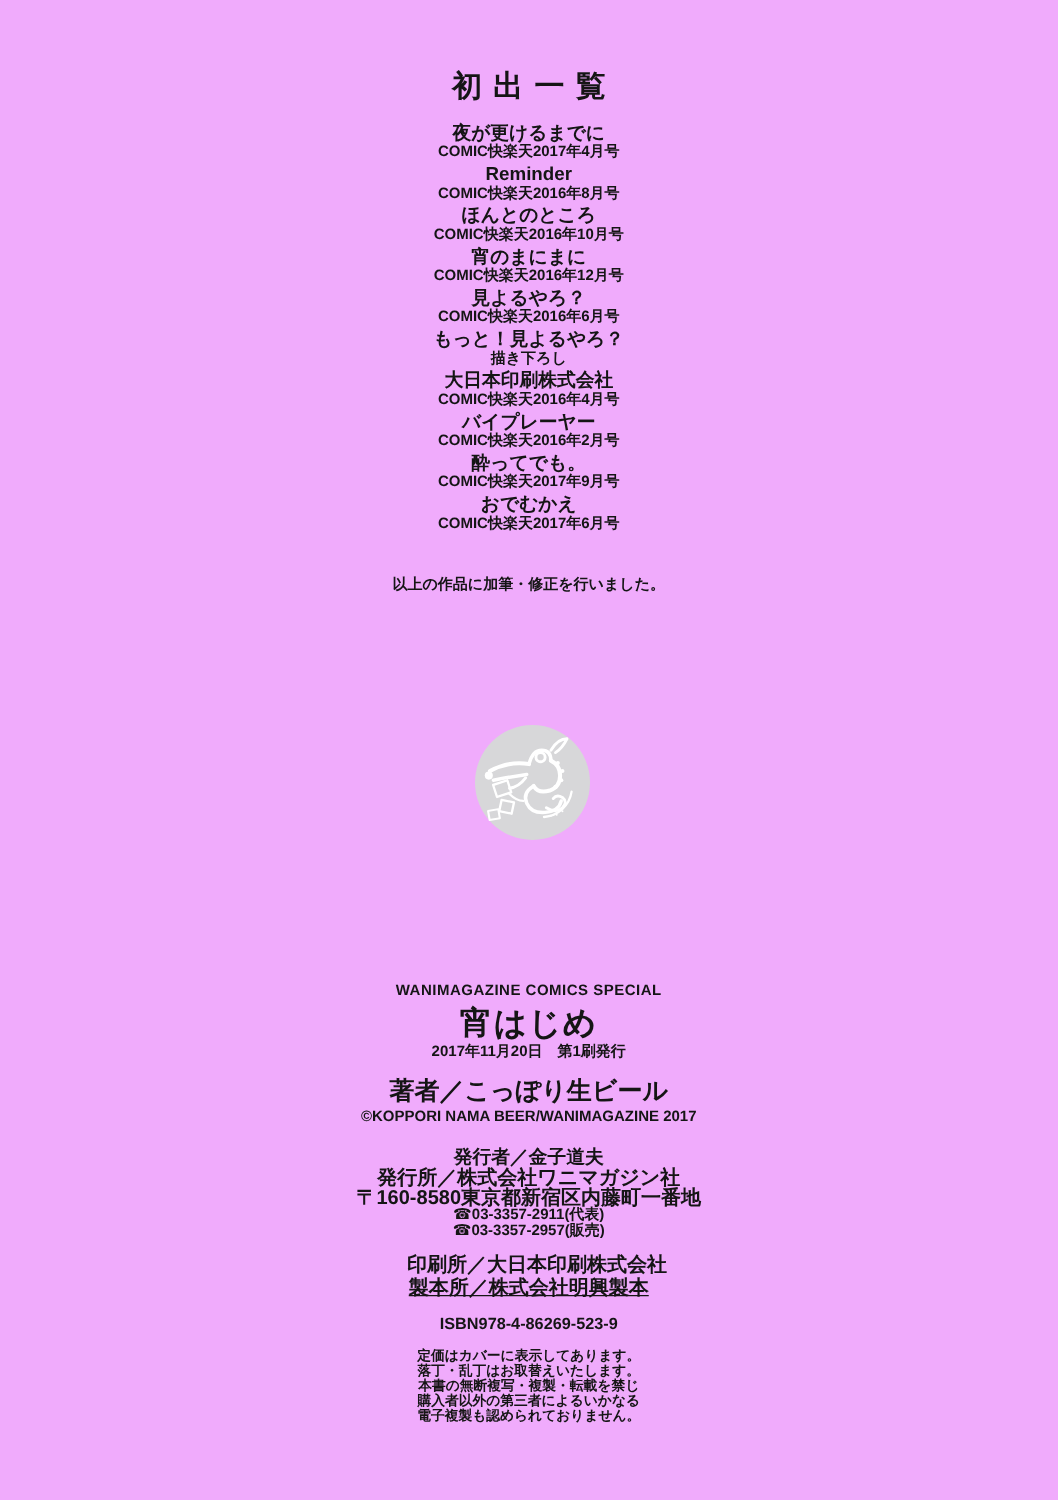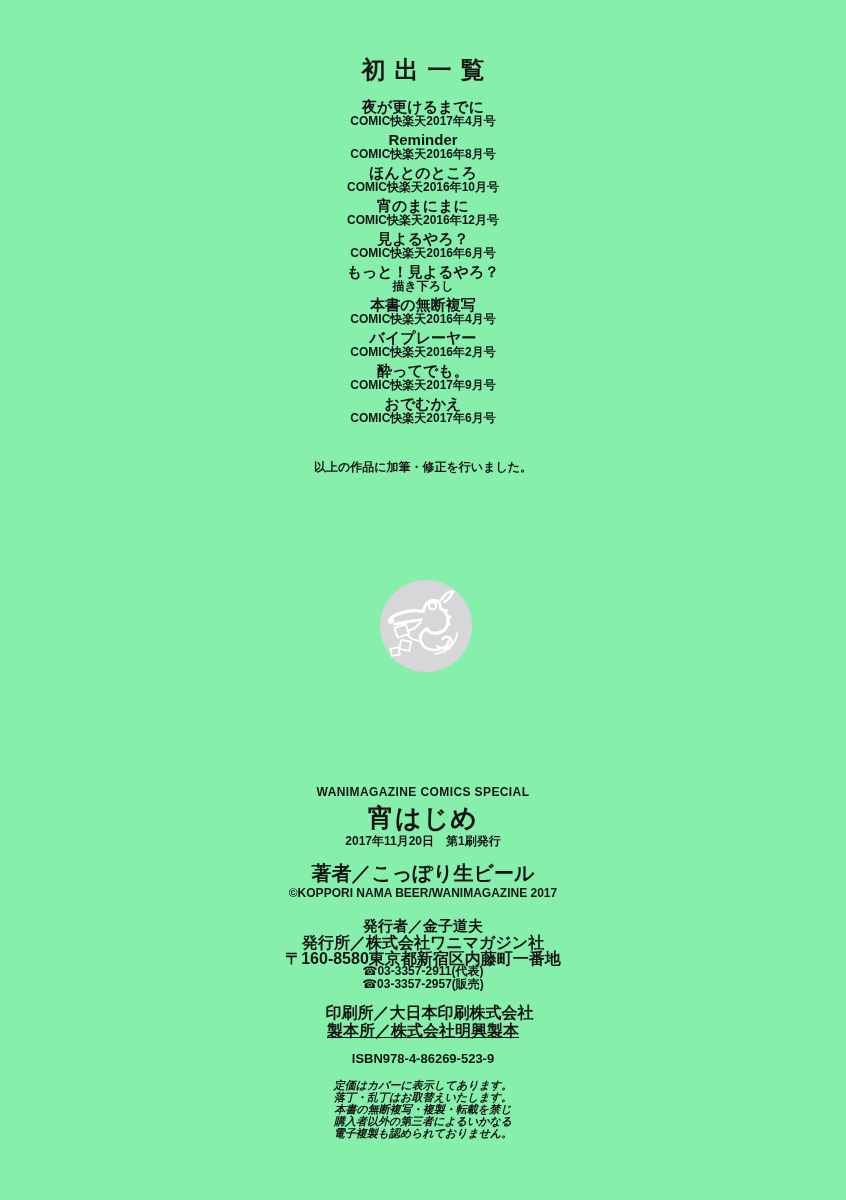"初出一覧" .page { background: #86efac -> #f0abfc }
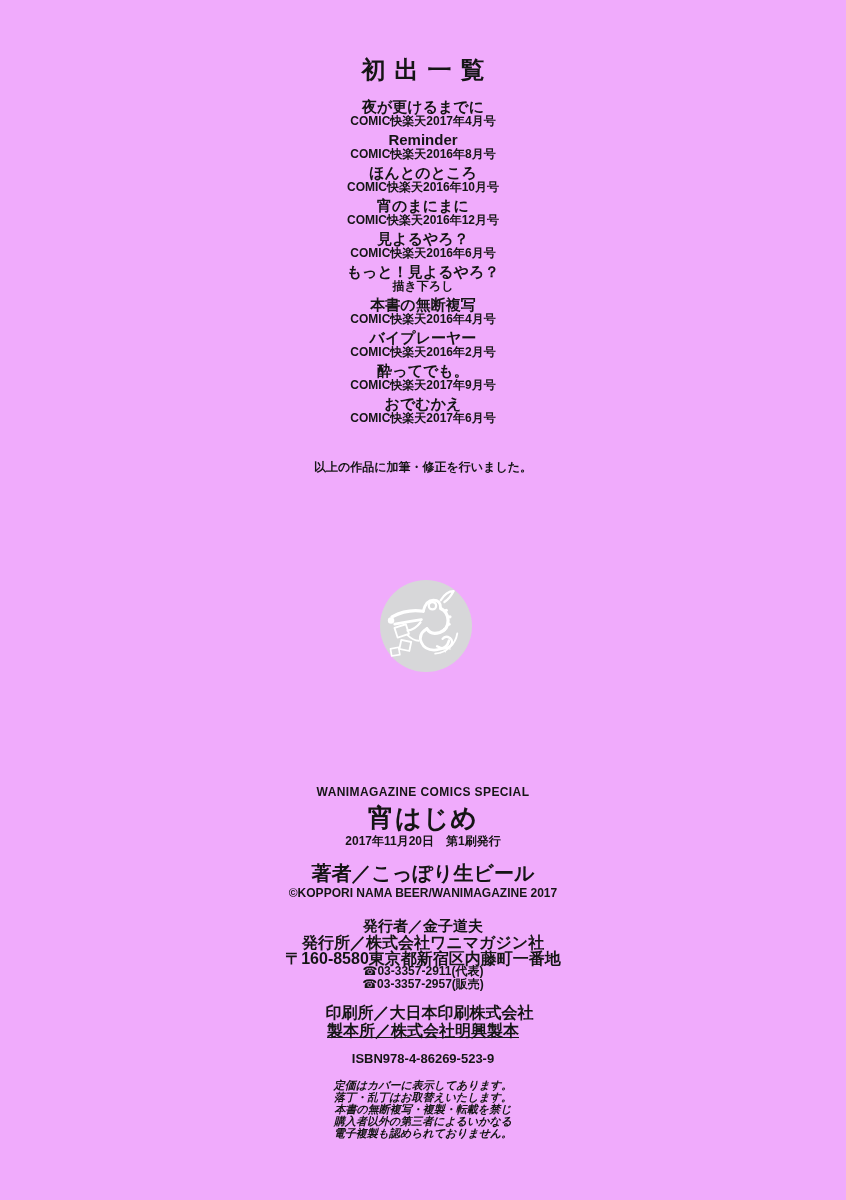"本書の無断複写" span.entry-title { text: 本書の無断複写 -> 大日本印刷株式会社 }
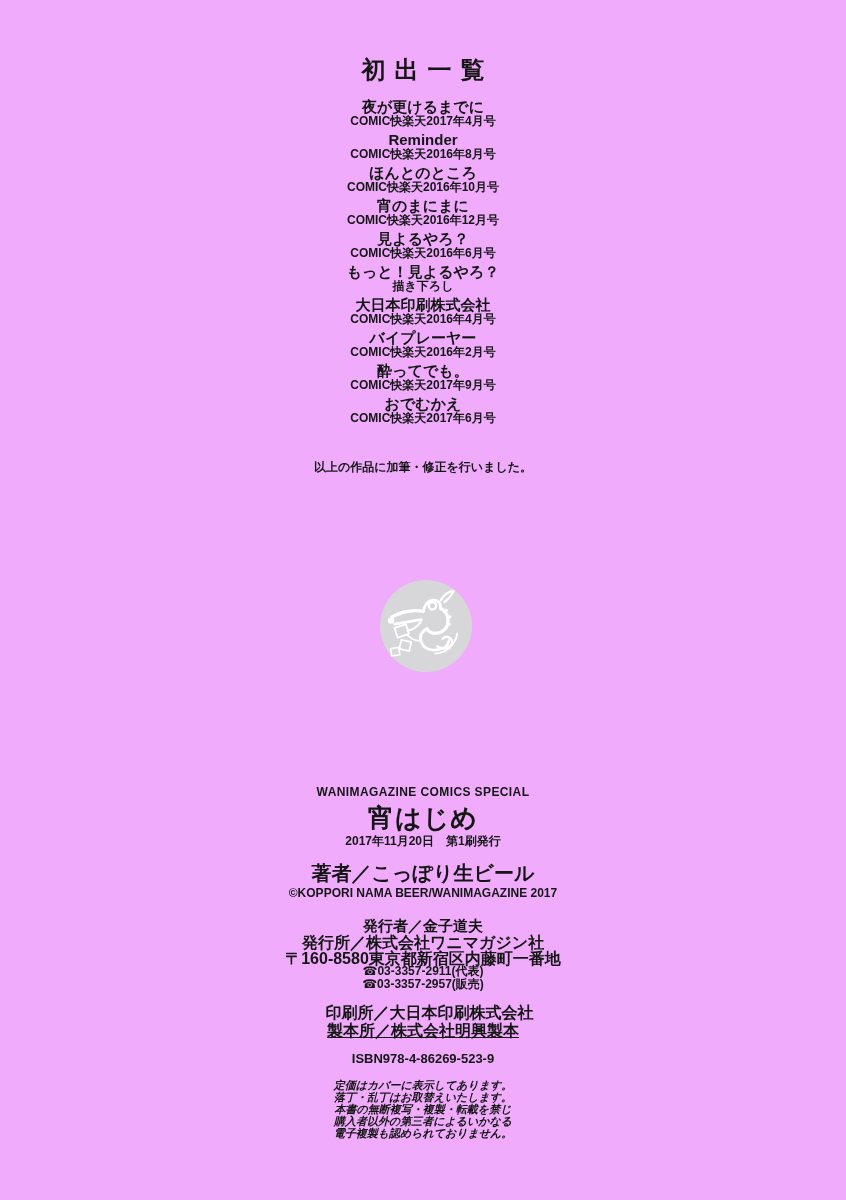"定価はカバーに表示してあります。" .col-notice { font-style: italic -> none }
